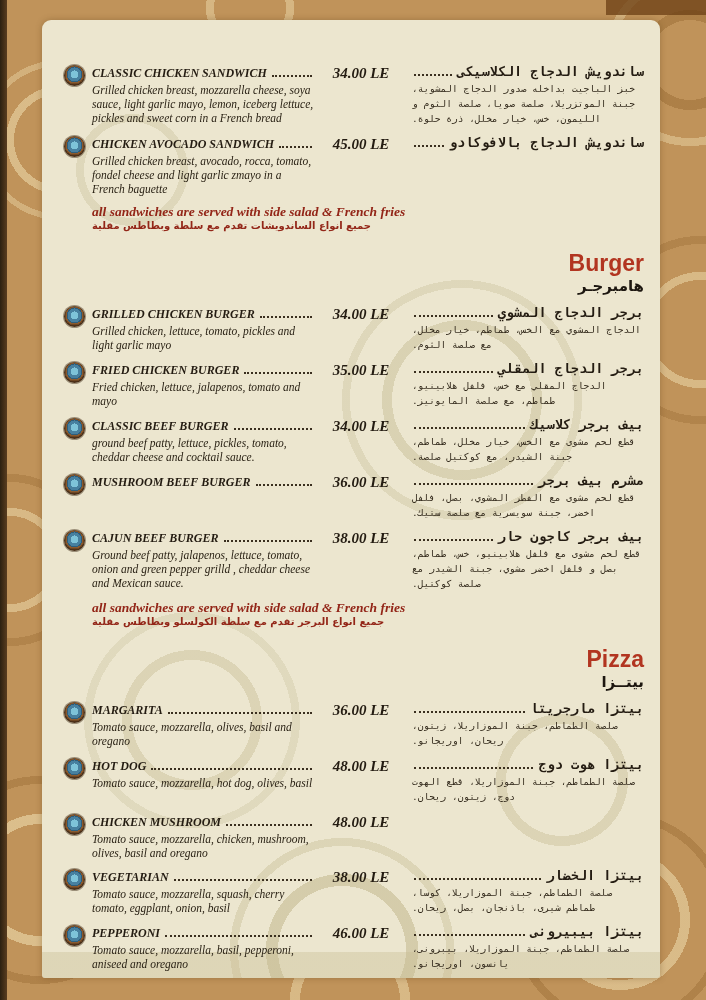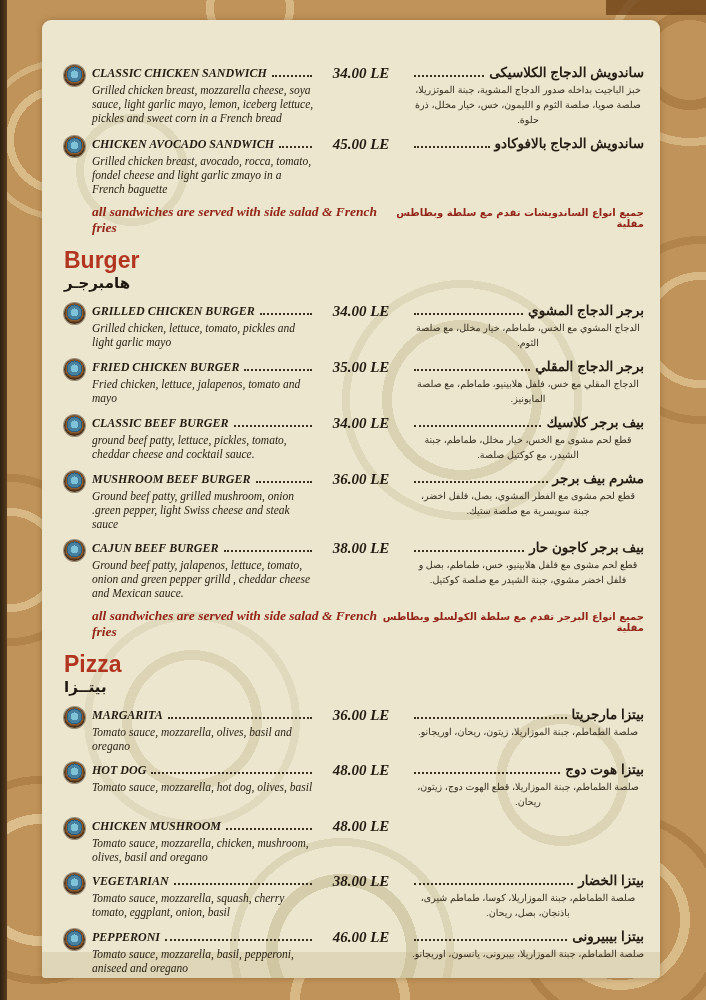"ساندويش الدجاج الكلاسيكى" .ar-block { font-family: Liberation Sans, sans-serif -> Liberation Mono, monospace; text-align: center -> left }
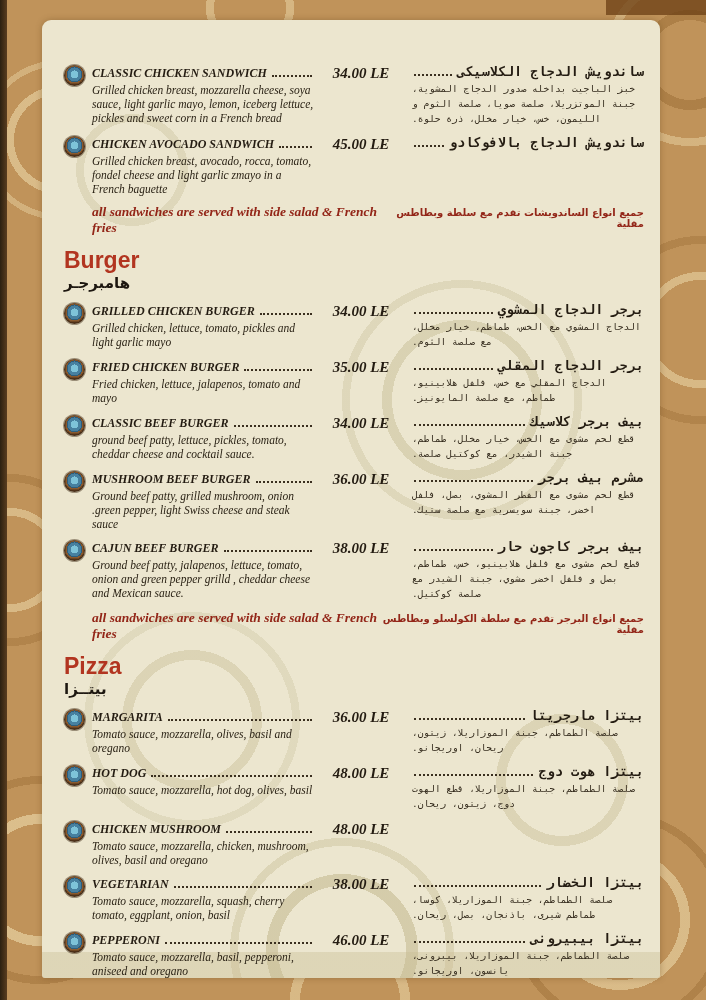"all sandwiches are served with" .note-row { flex-direction: none -> column }
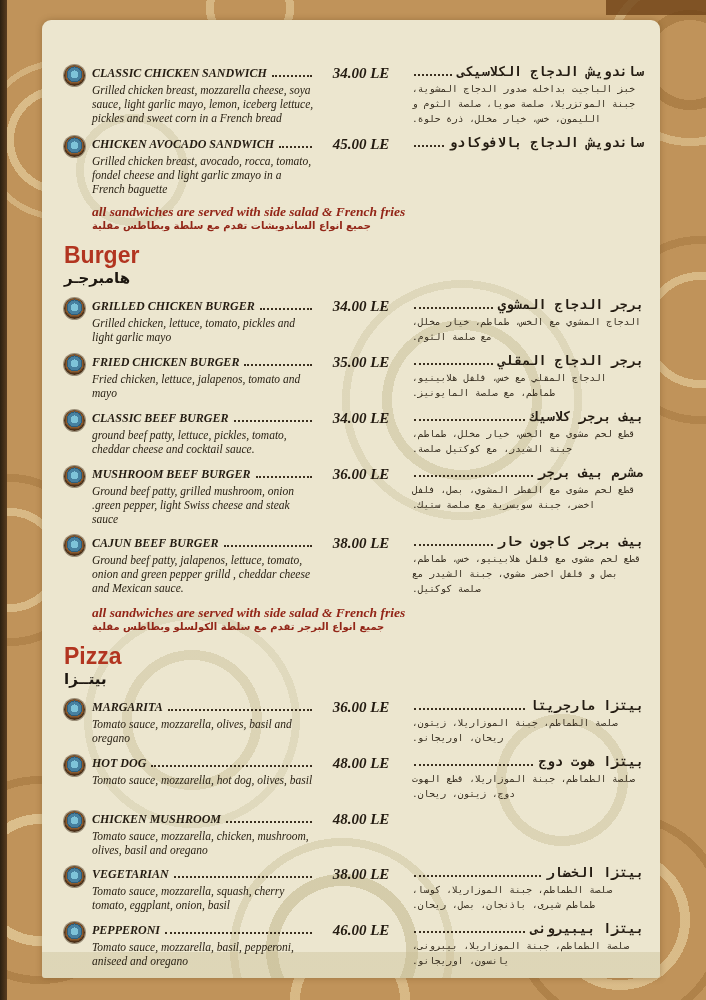"Burger" .section-head { margin: 12px 0 8px 0 -> 20px 0 8px 0; text-align: left -> right }
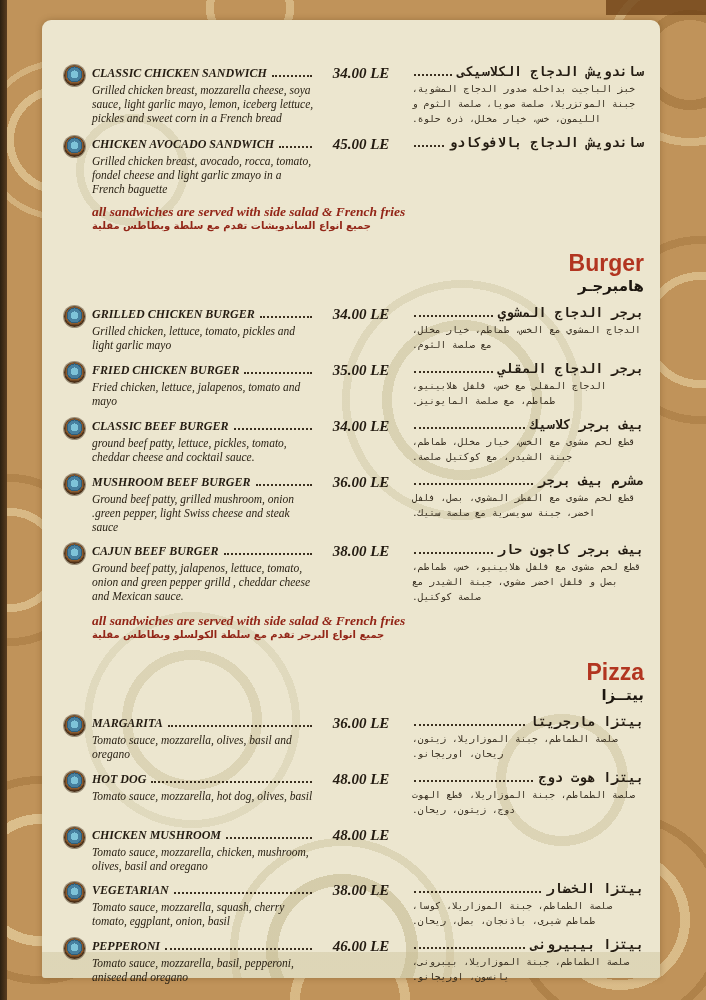"Ground beef patty, grilled mushroom," div.en-desc { html: <div>Ground beef patty, grilled mushroom, onion .green pepper, light Swiss cheese and steak sauce</div> -> none }
